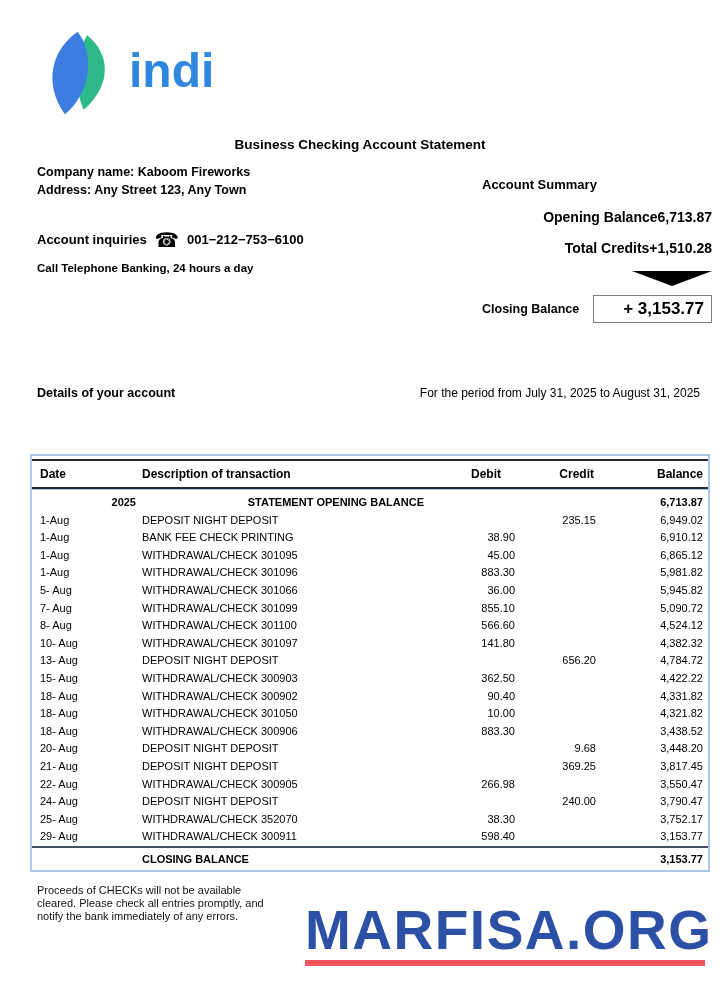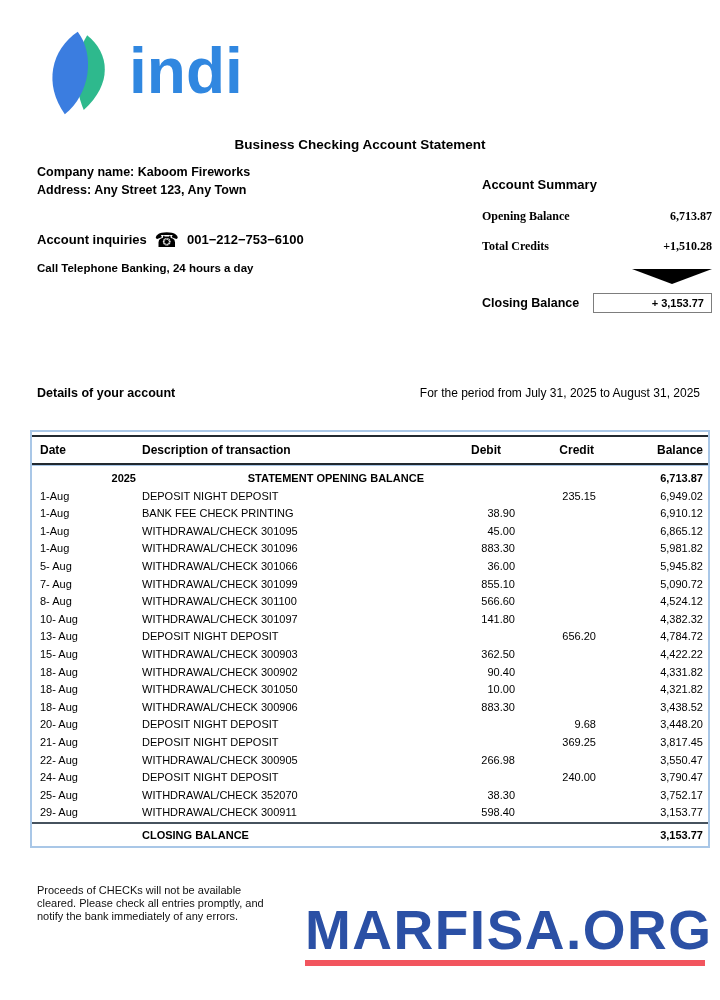"indi" .brand-name { font-size: 64px -> 48px }
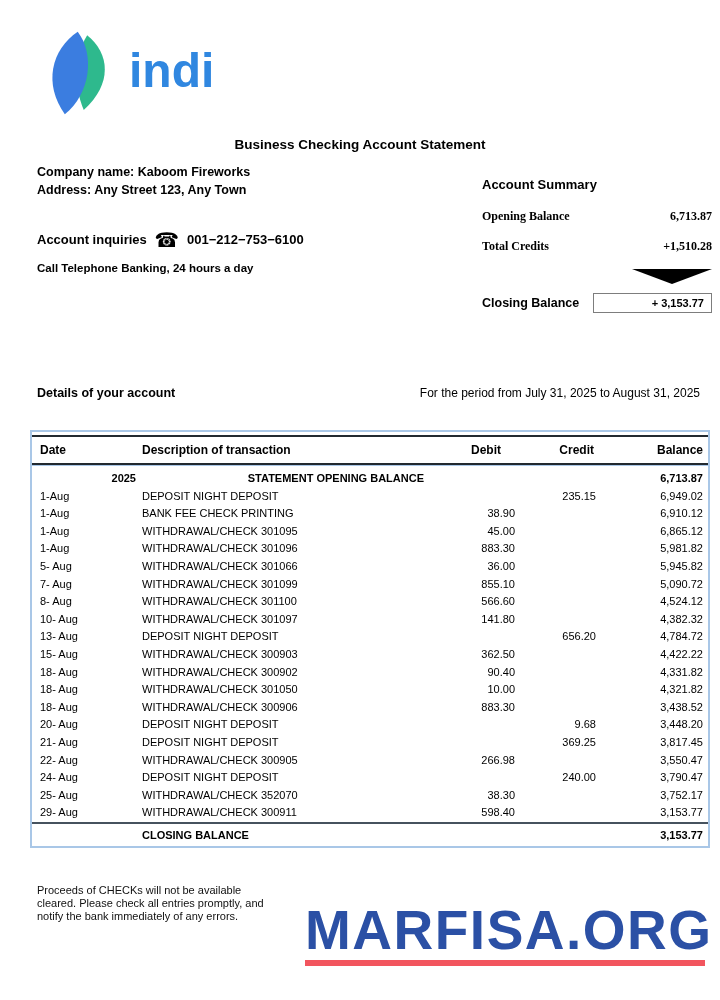"Opening Balance" .summary-row { font-family: Liberation Serif, serif -> none; font-size: 12px -> 14px; justify-content: space-between -> flex-end }
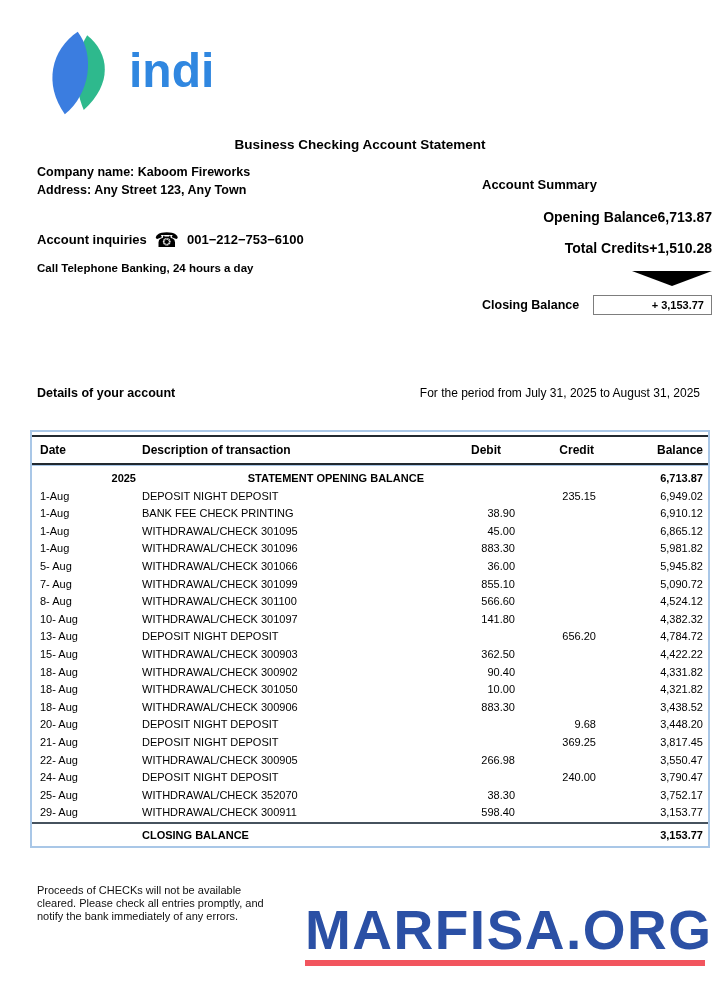"+ 3,153.77" .closing-box { font-size: 11px -> 17px }
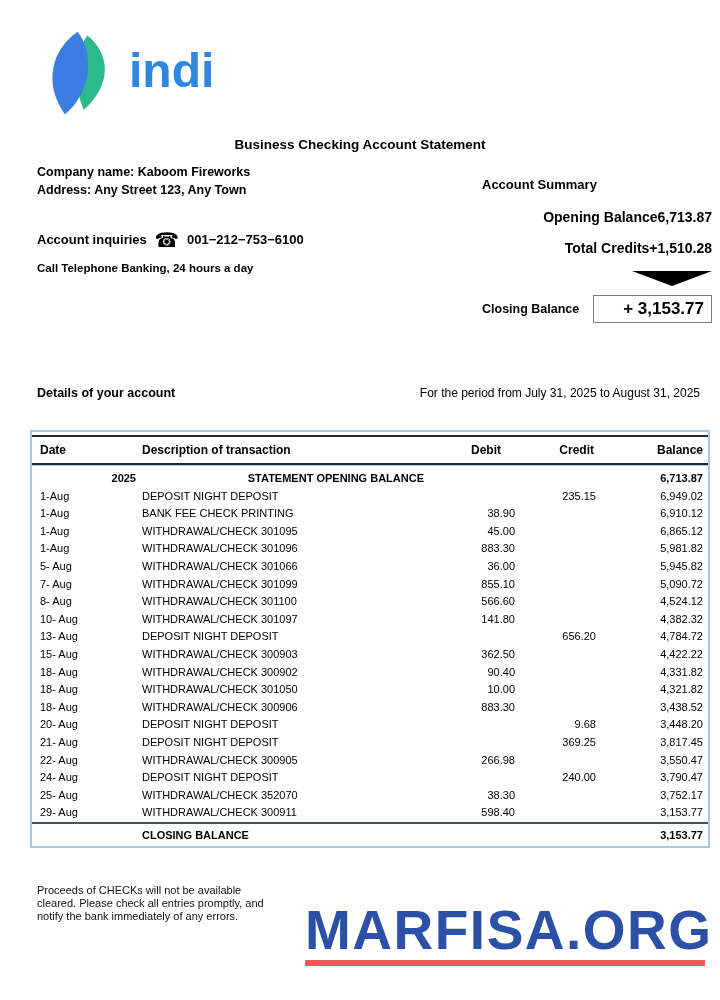"Date" .table-wrap { top: 430px -> 454px }
